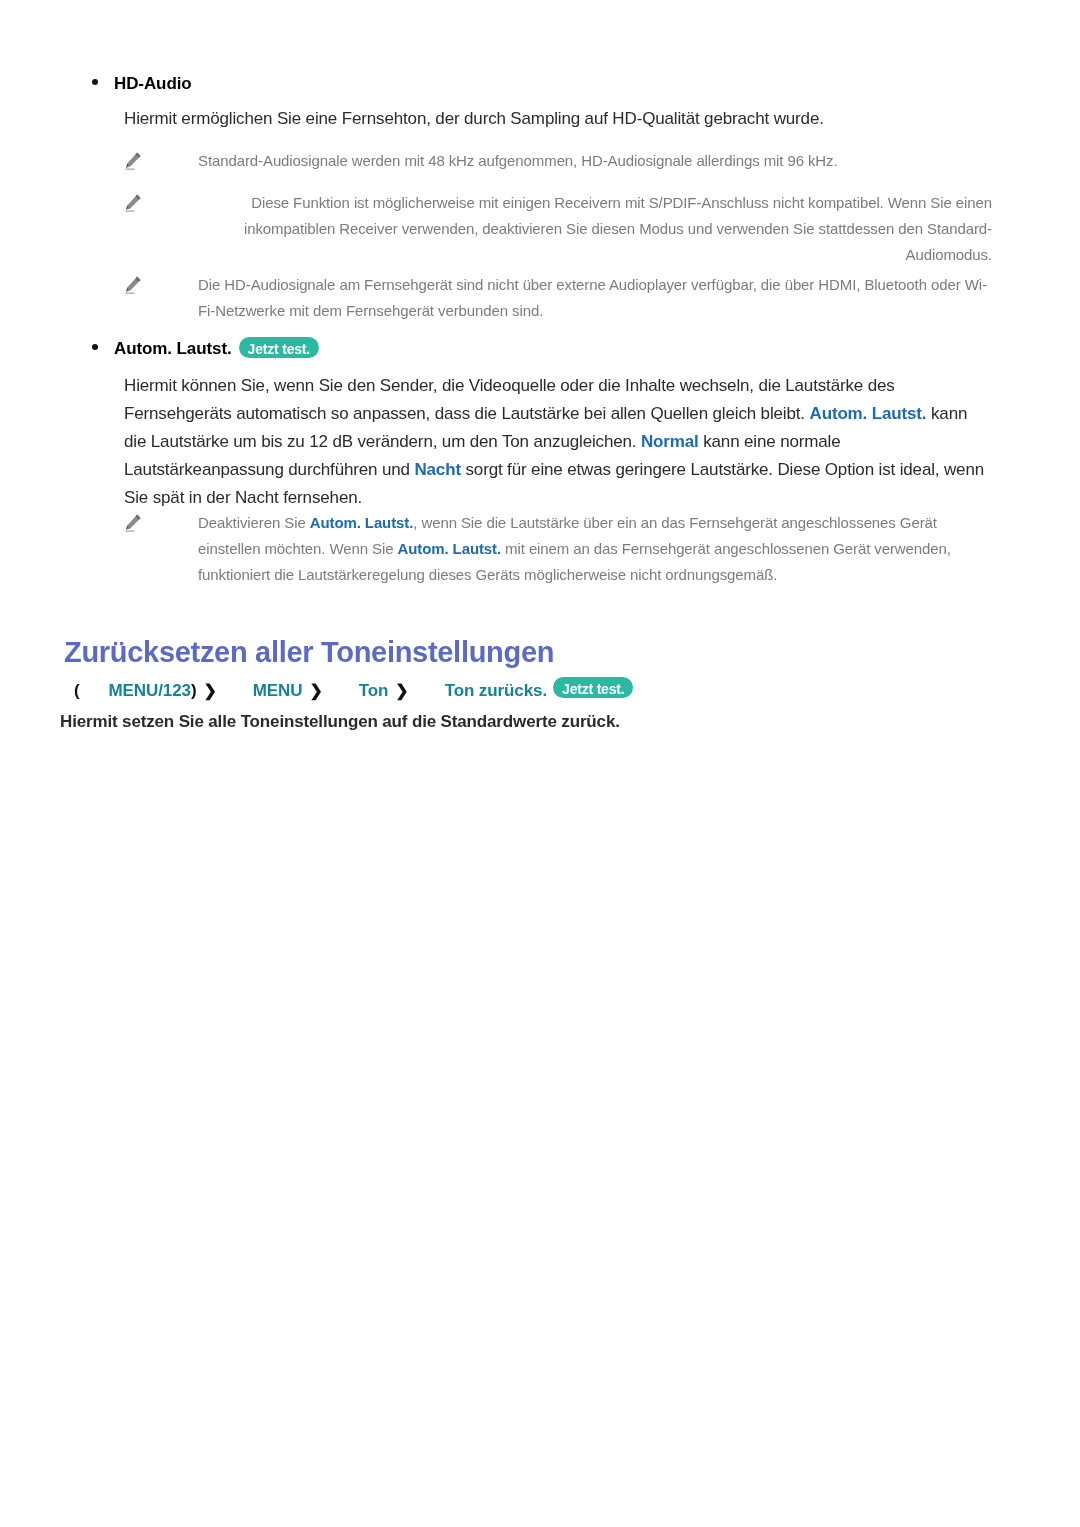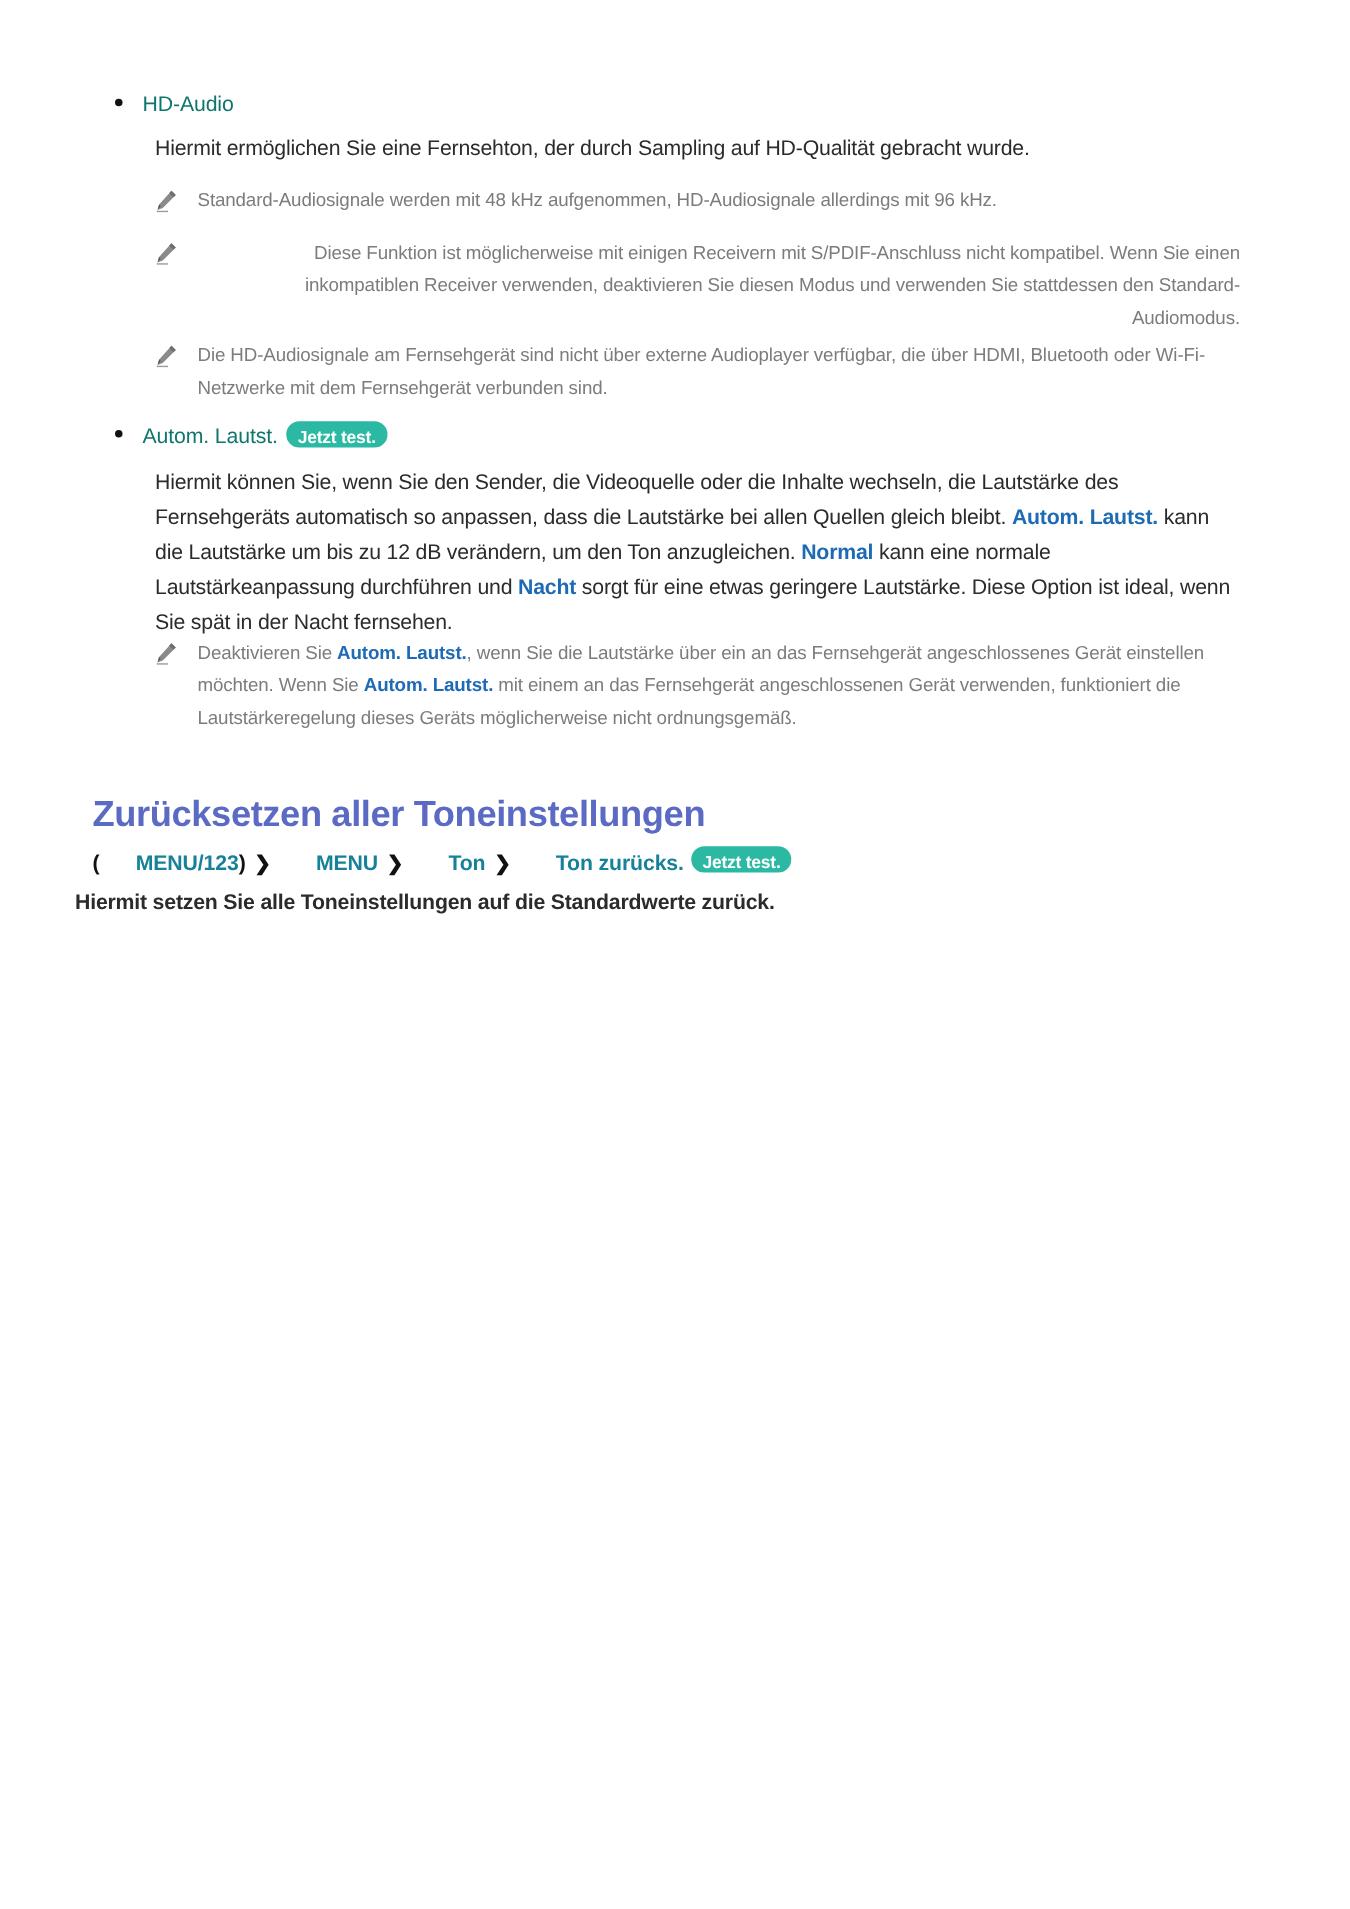"HD-Audio" .bullet-label { color: #0f766e -> #000000; font-weight: normal -> bold }
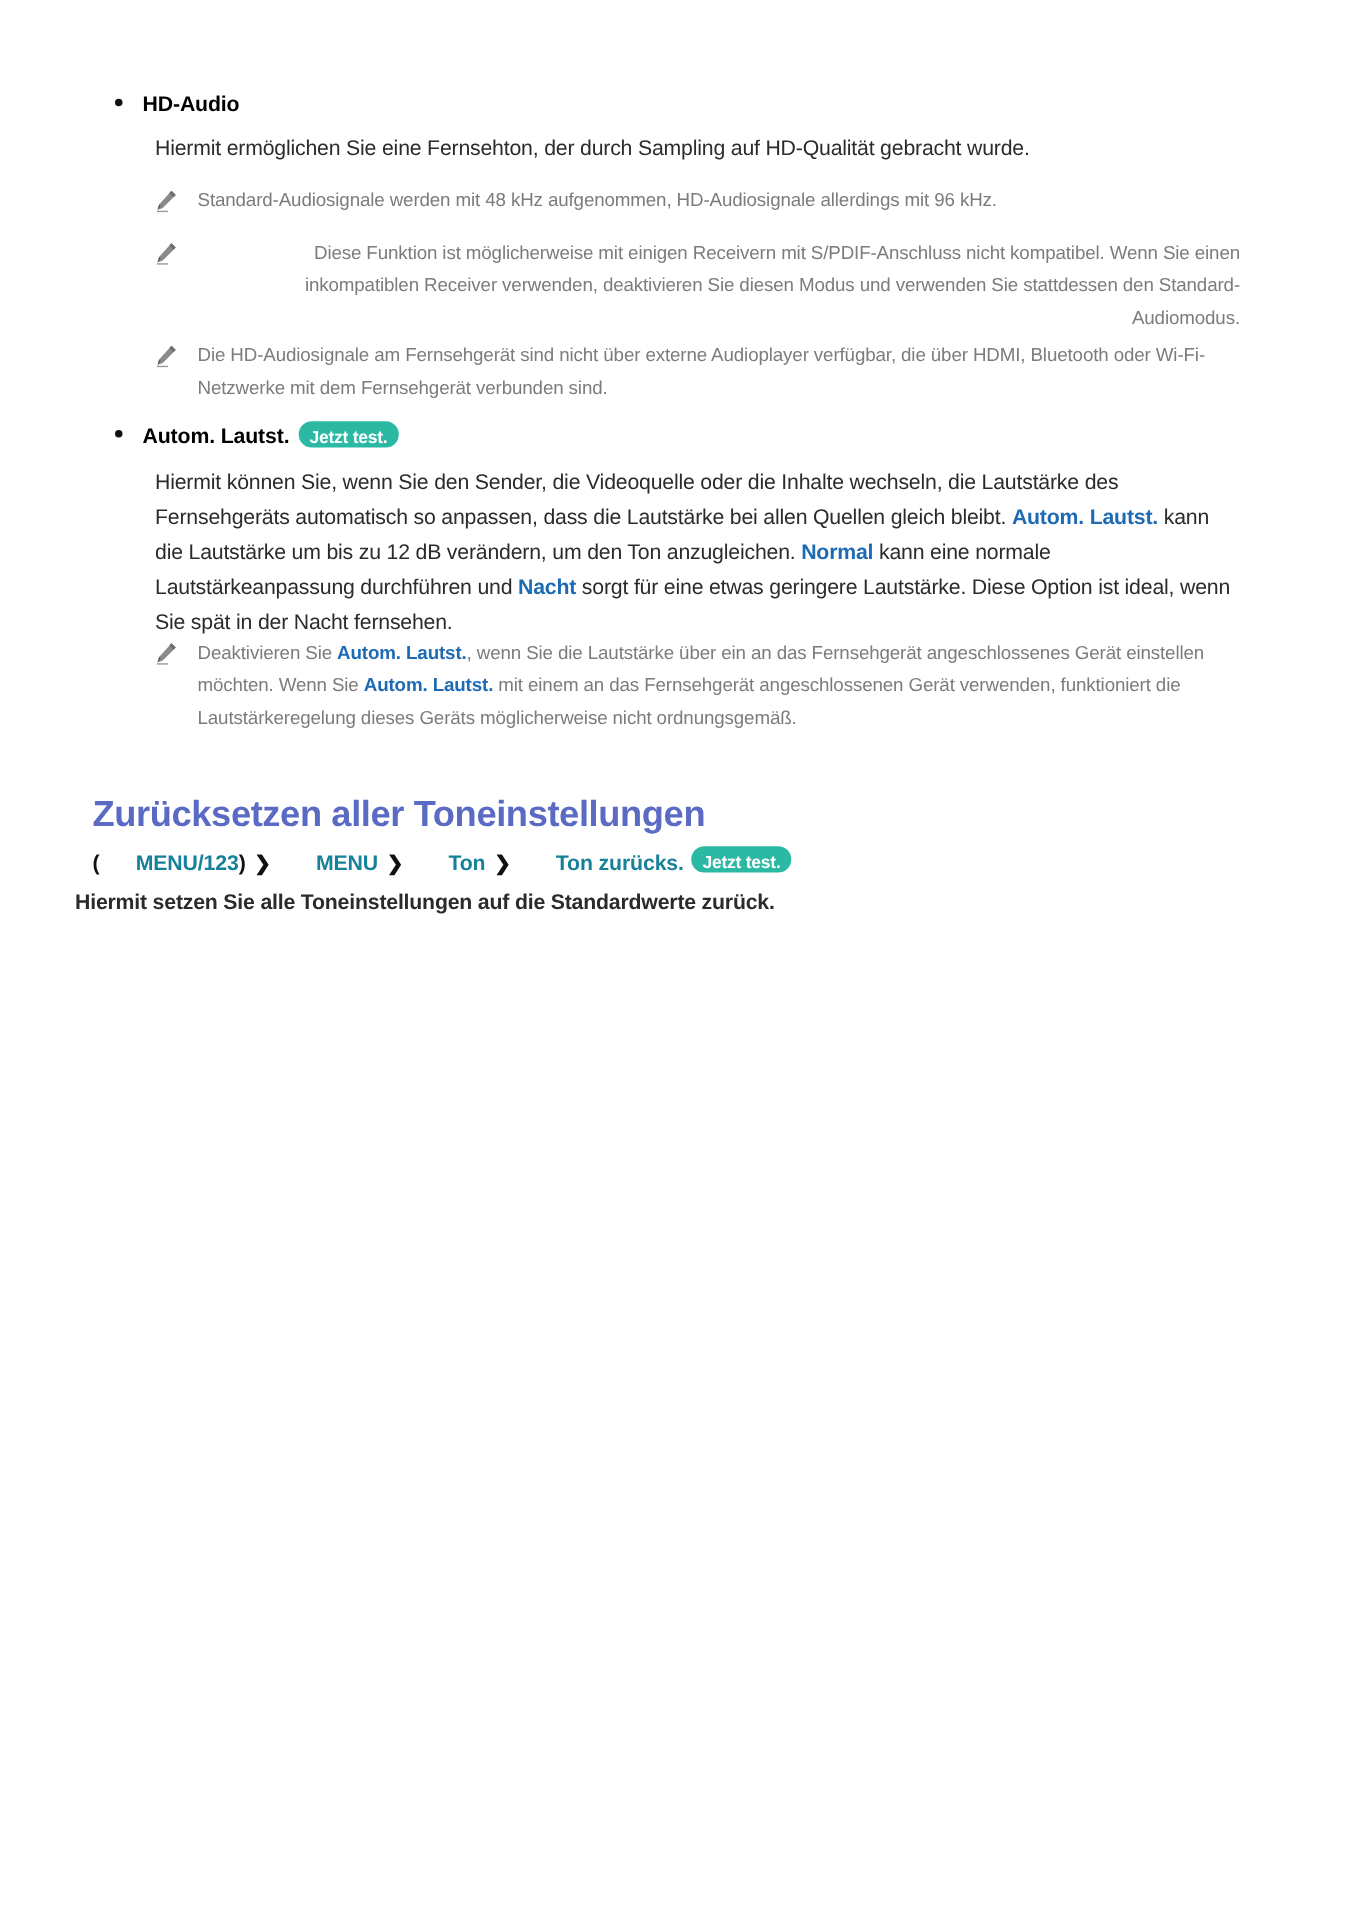"Standard-Audiosignale werden mit 48 kHz" .note-row { gap: none -> 40px }
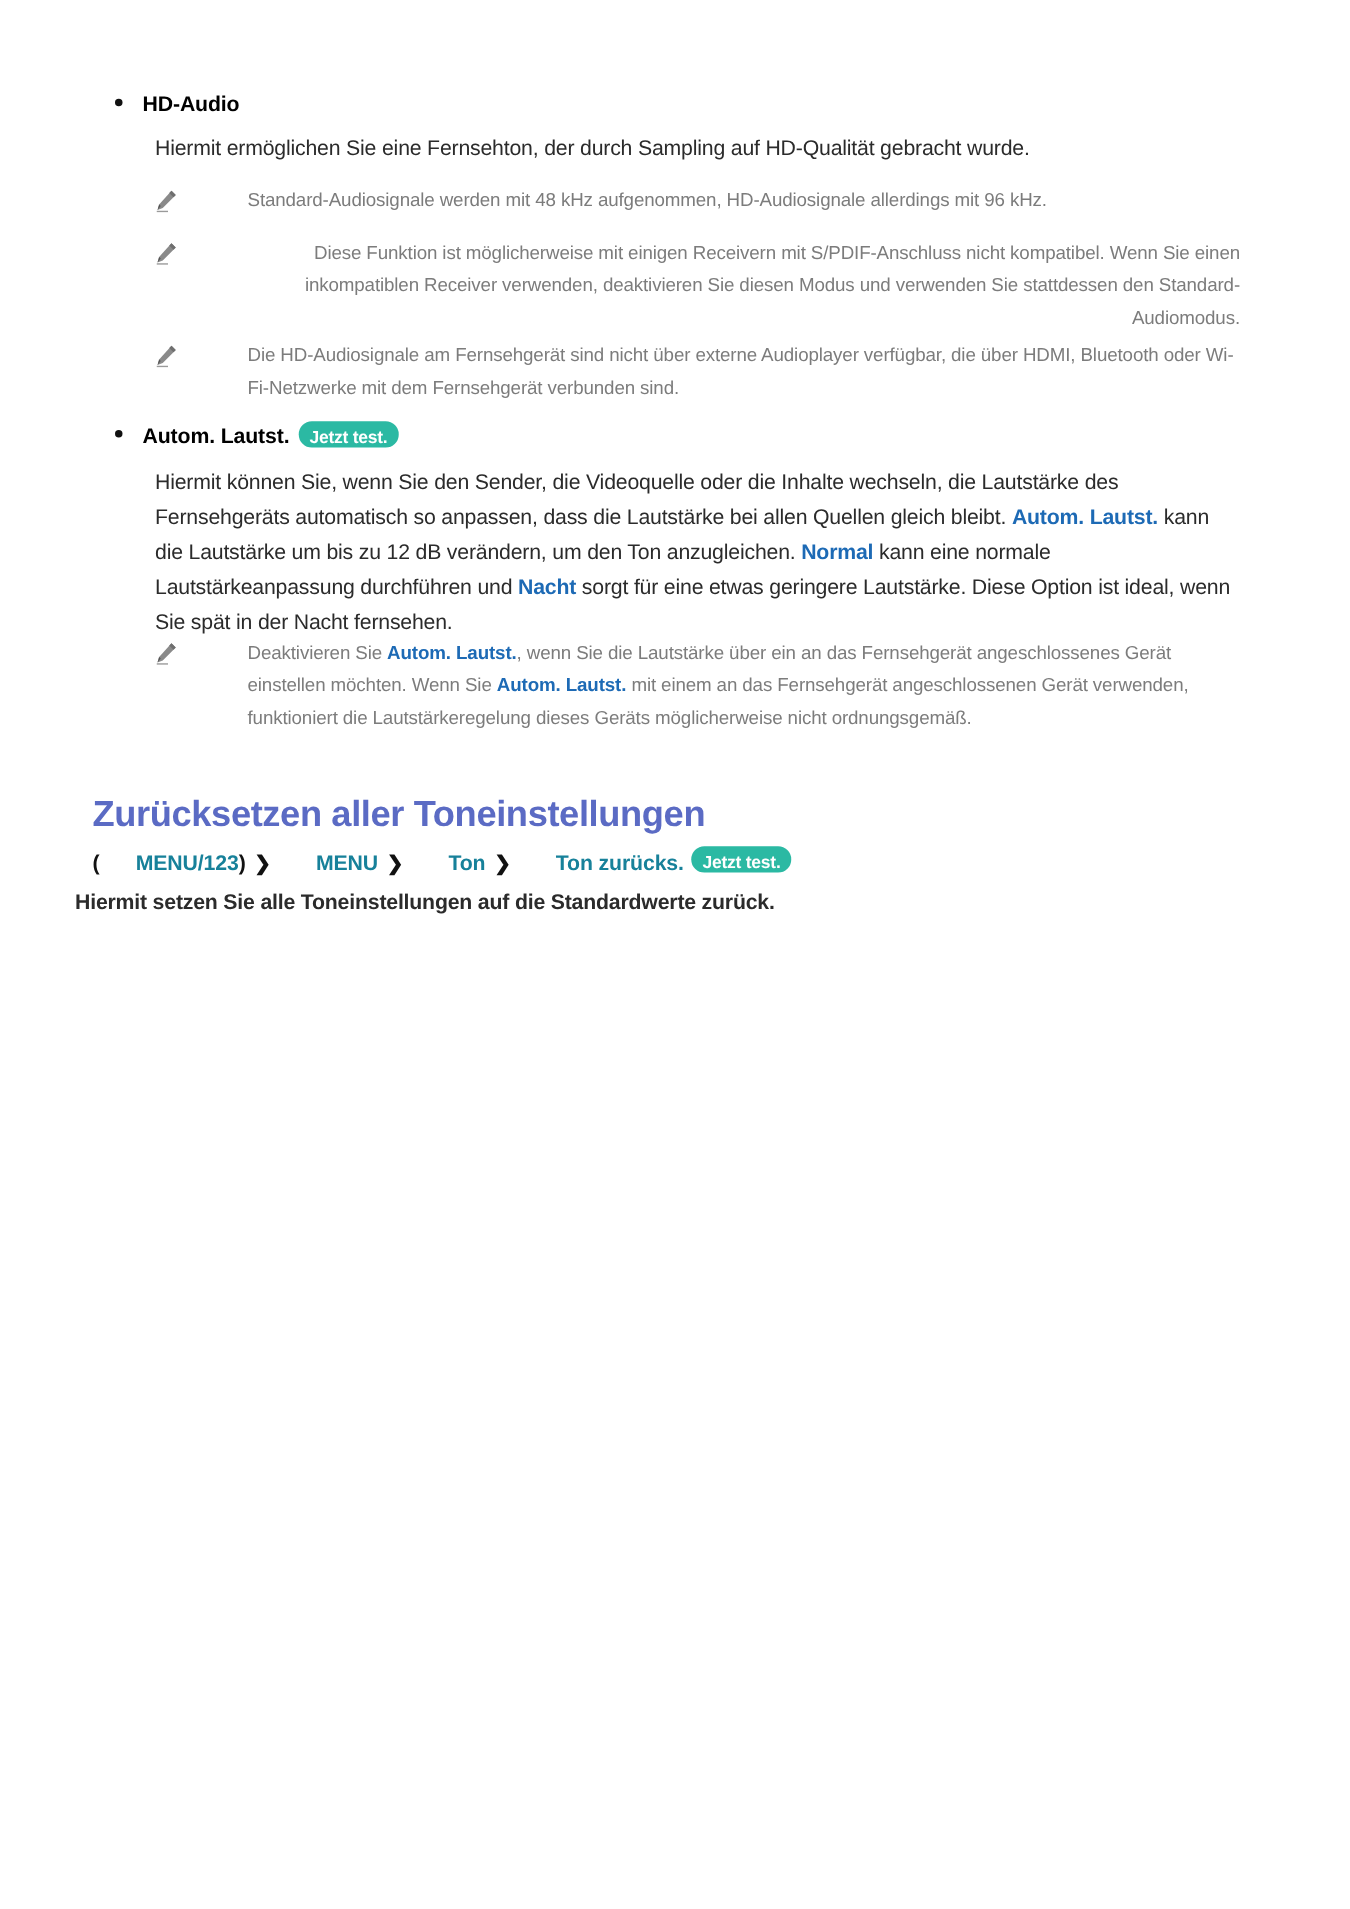"Zurücksetzen aller Toneinstellungen" h2.section-title { left: 74px -> 64px }
